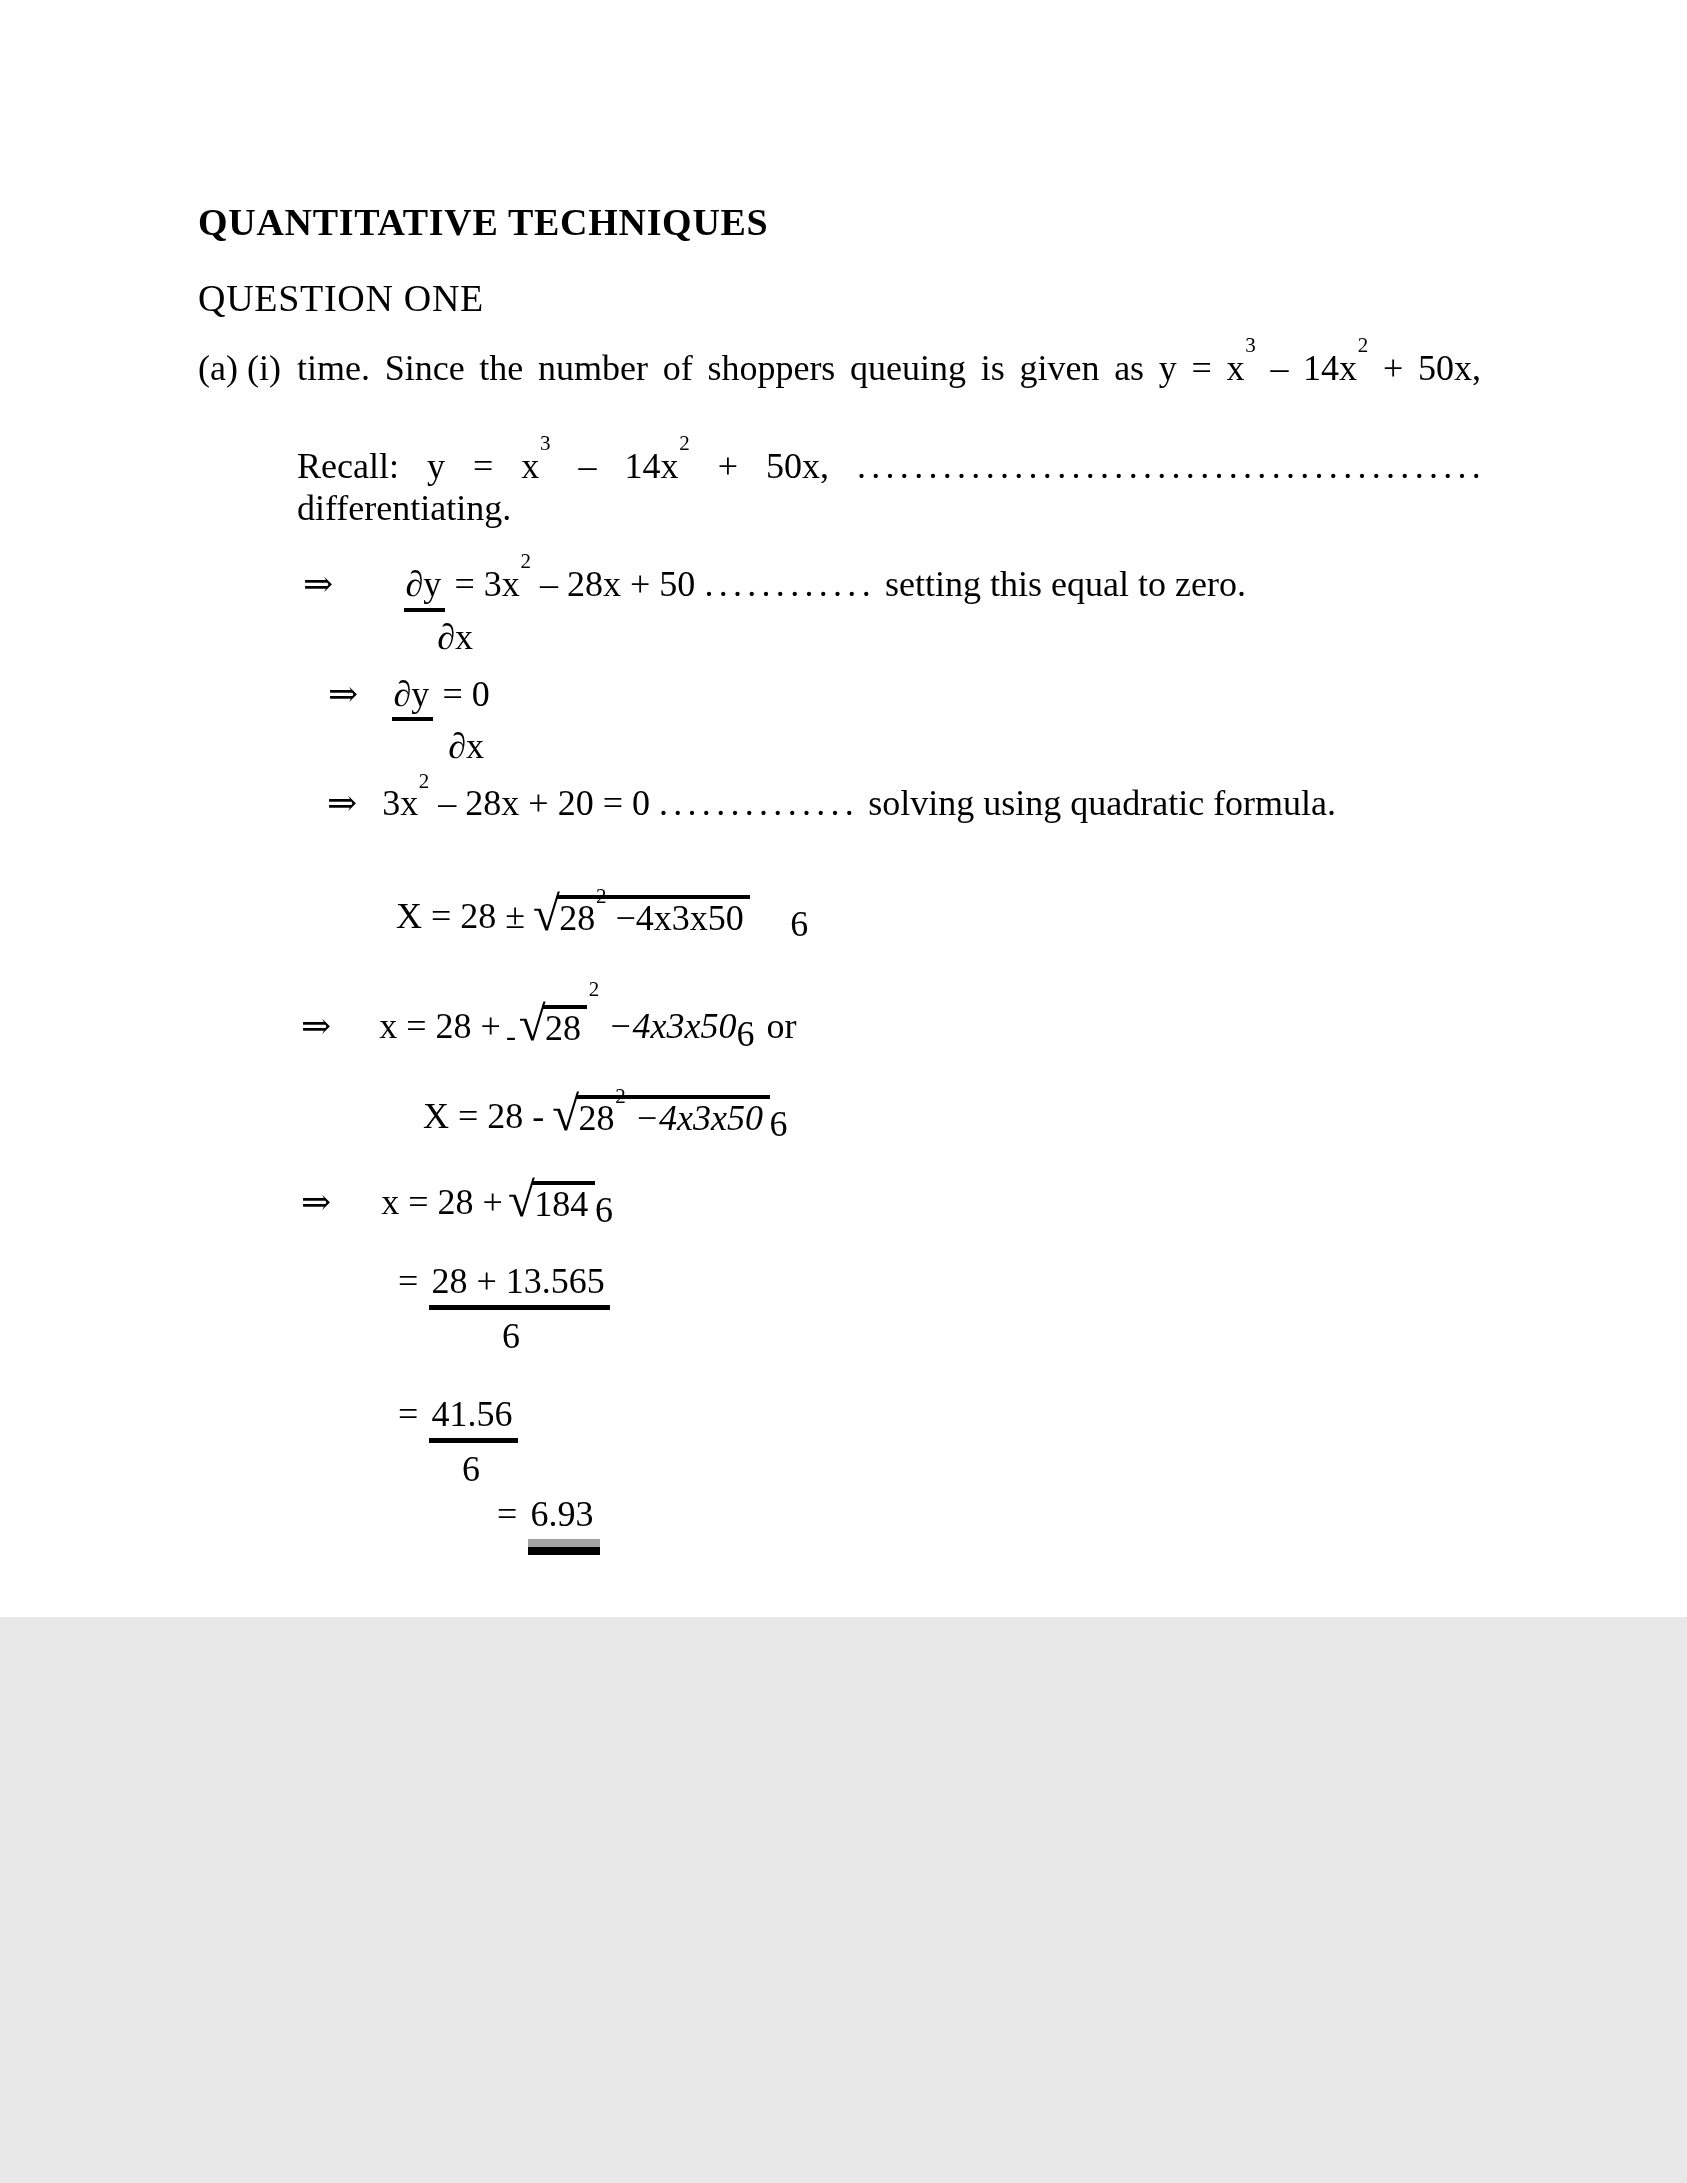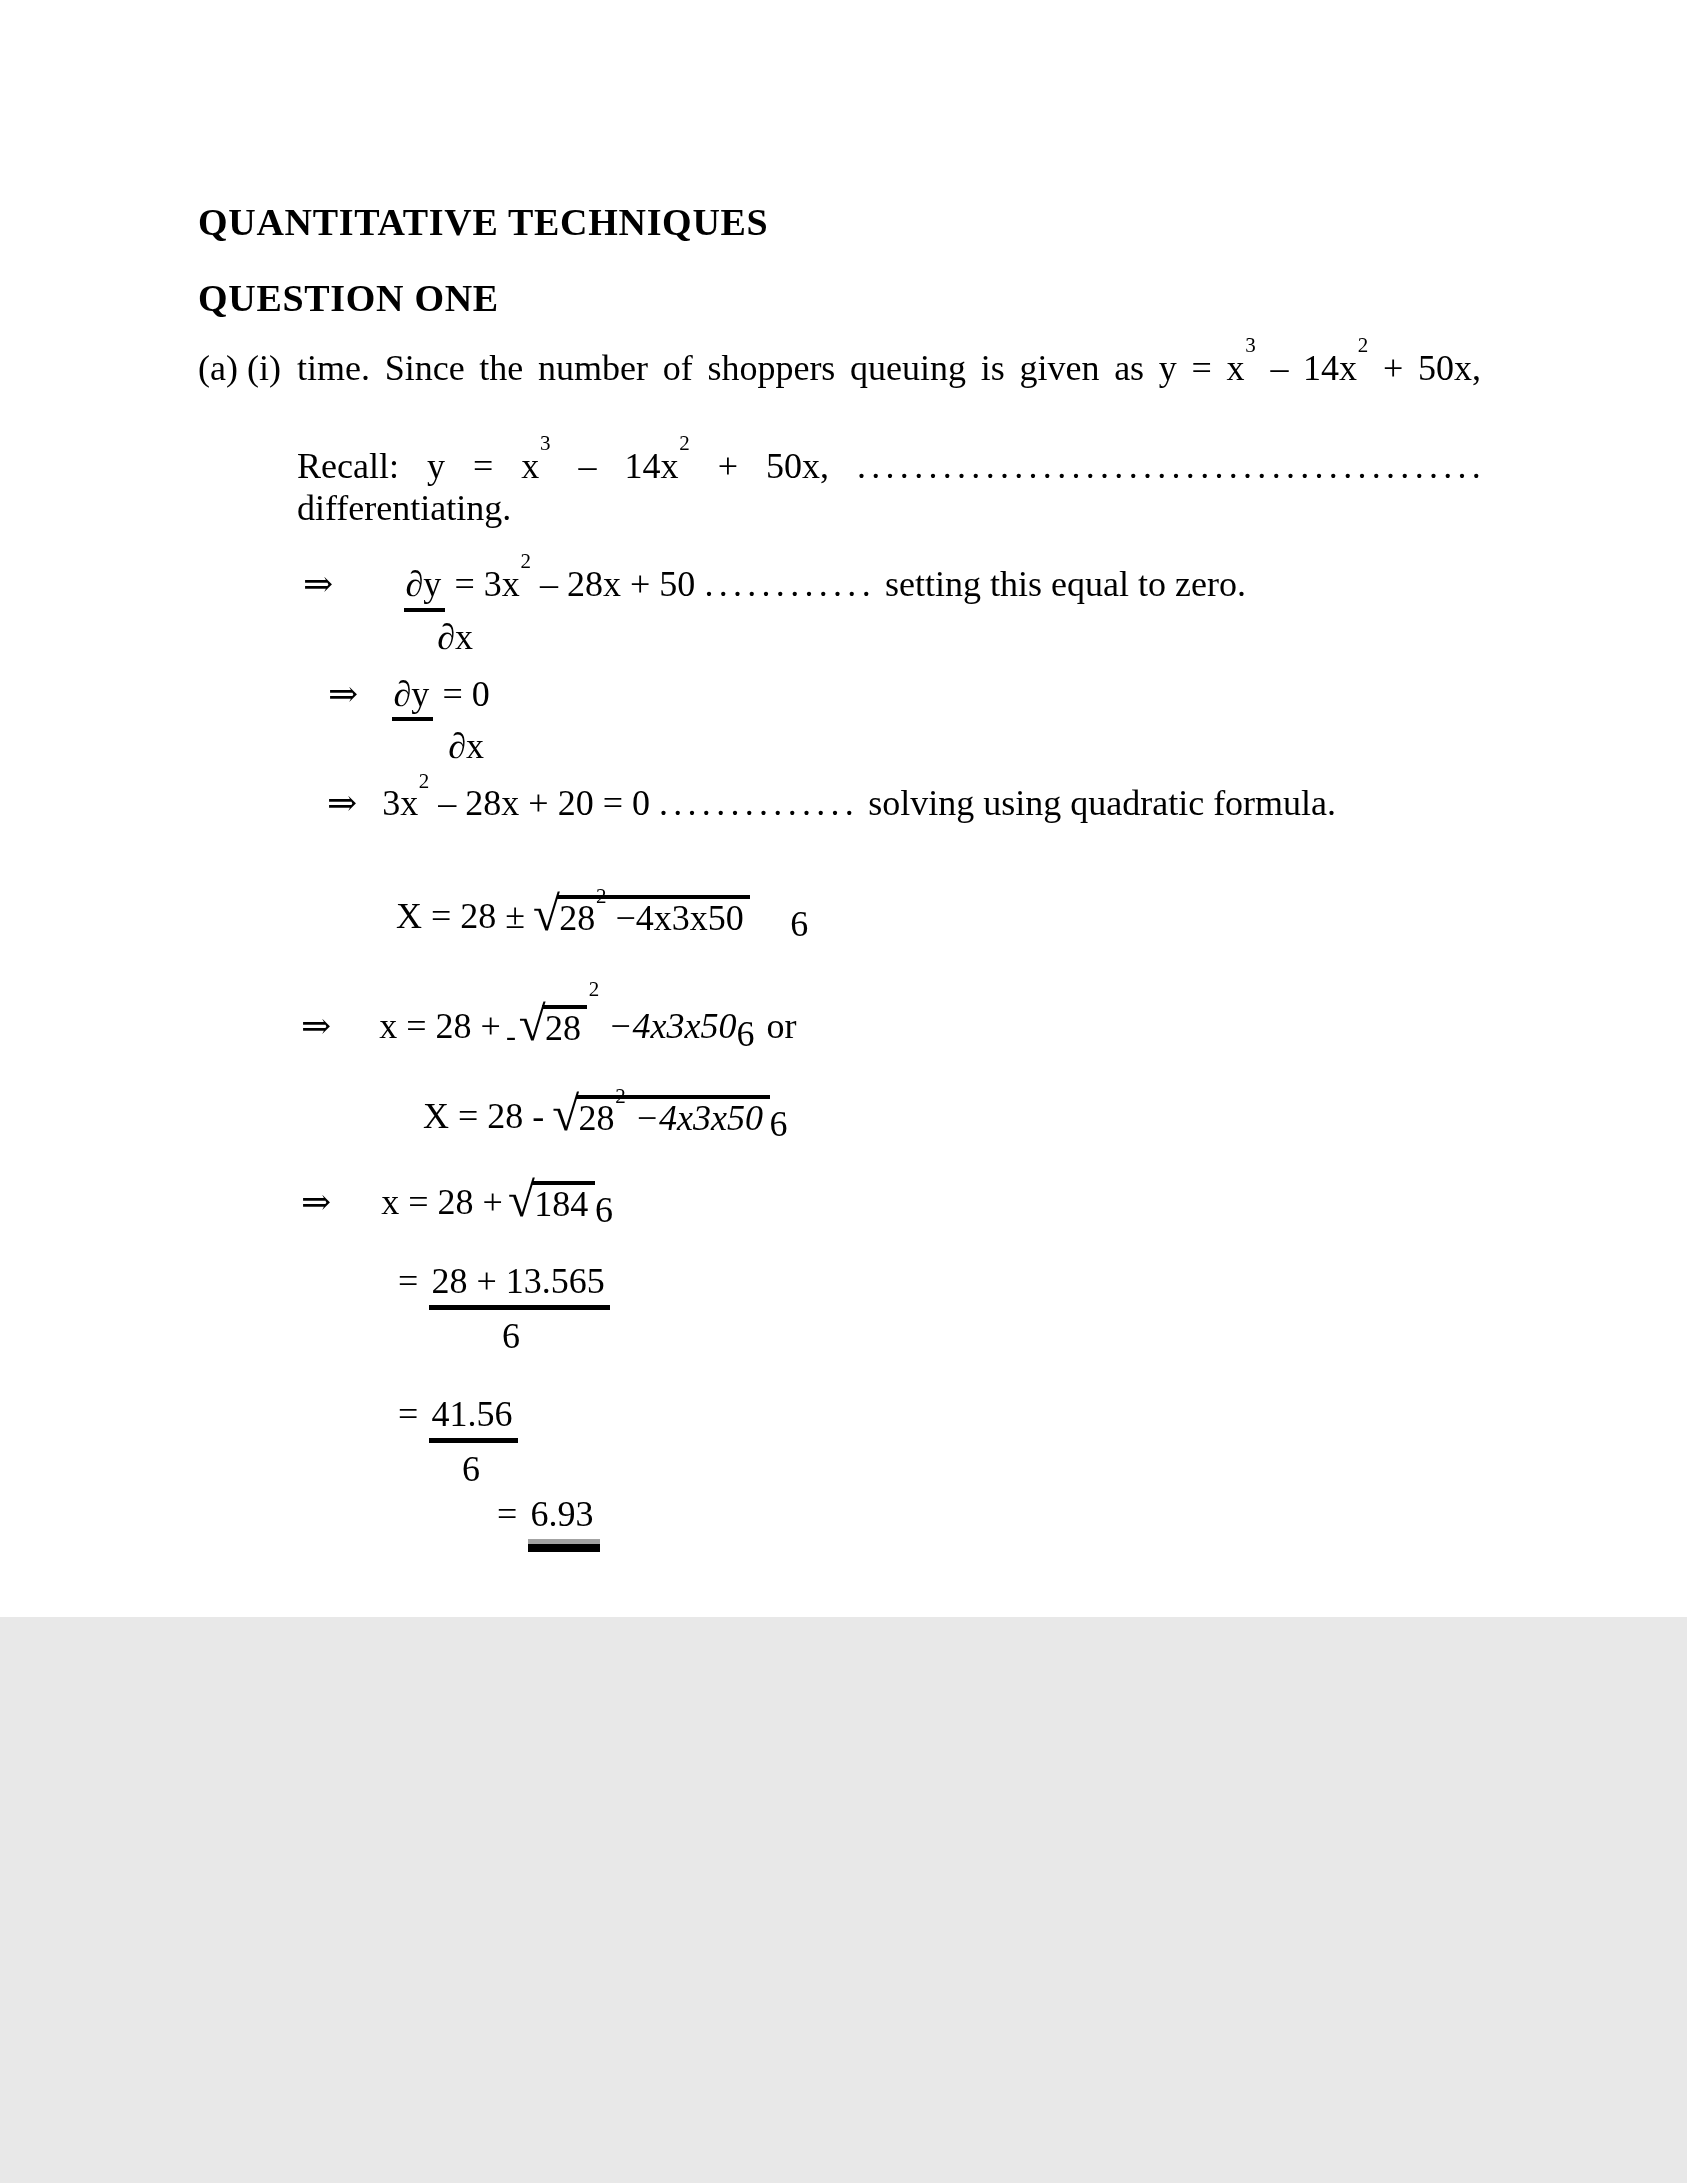"QUESTION ONE" .q-heading { font-weight: bold -> normal }
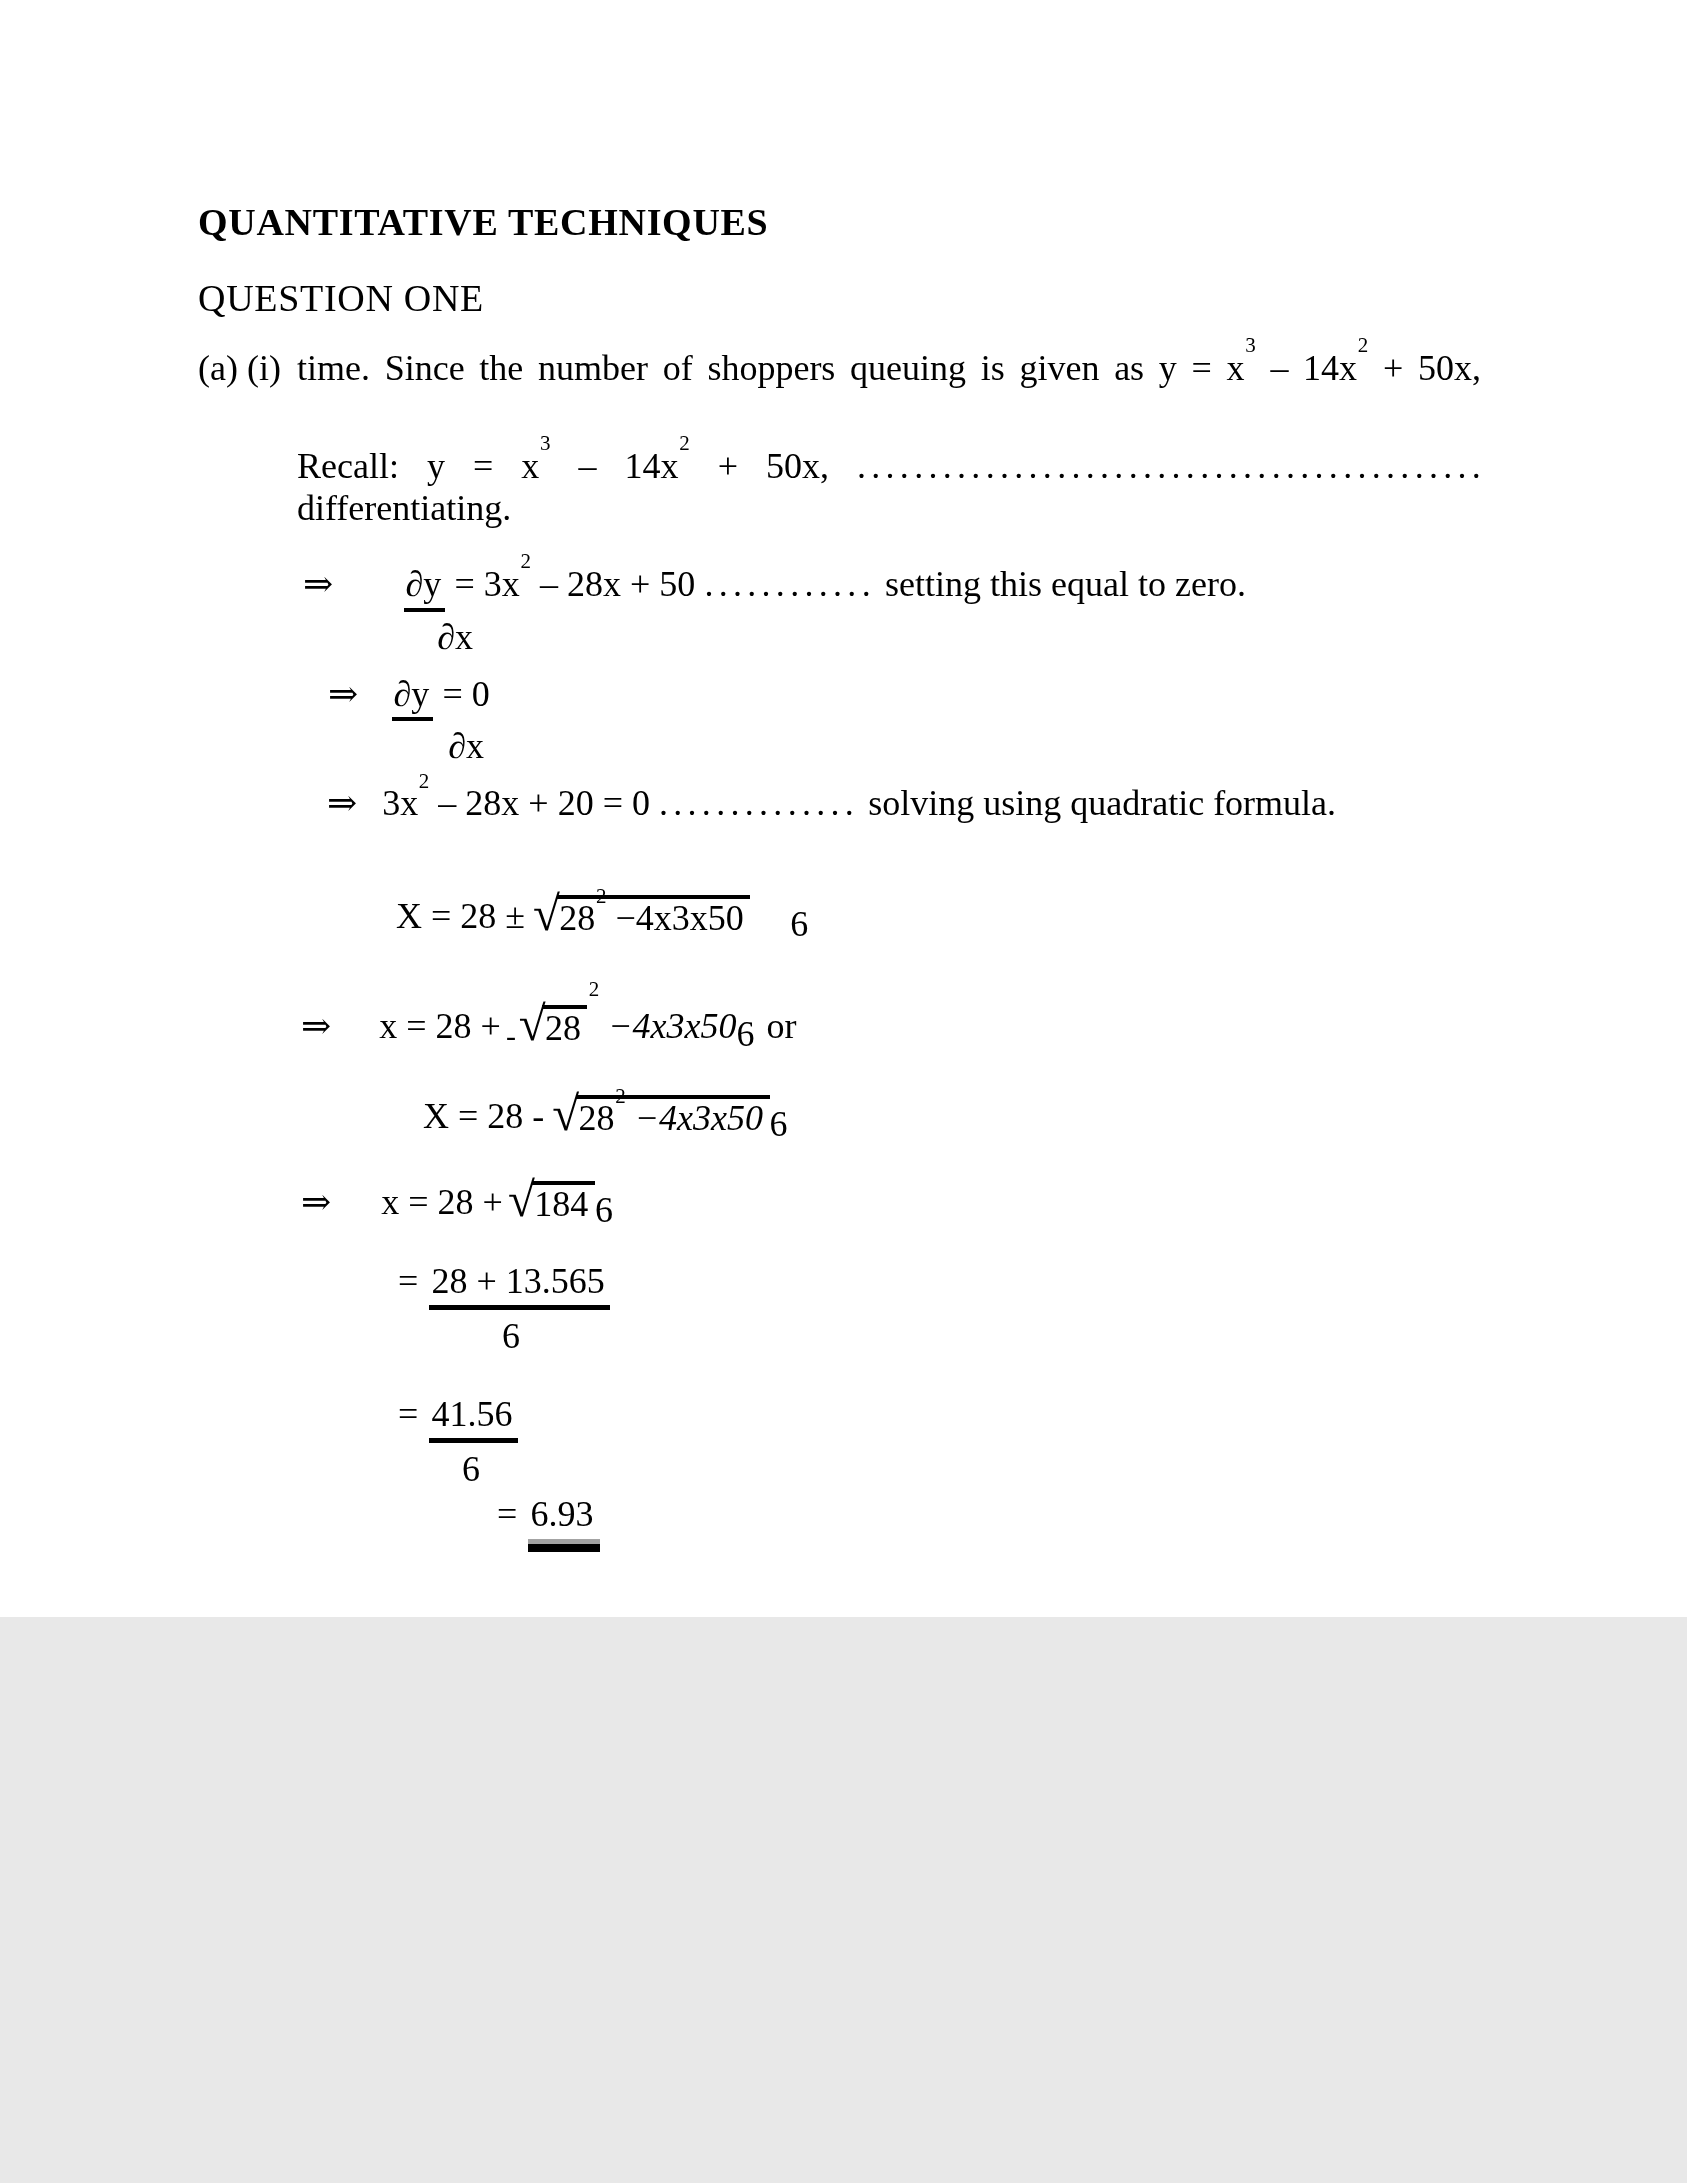"6.93" .unum-double { border-bottom: 5px solid #a3a3a3 -> 8px solid #a3a3a3 }
